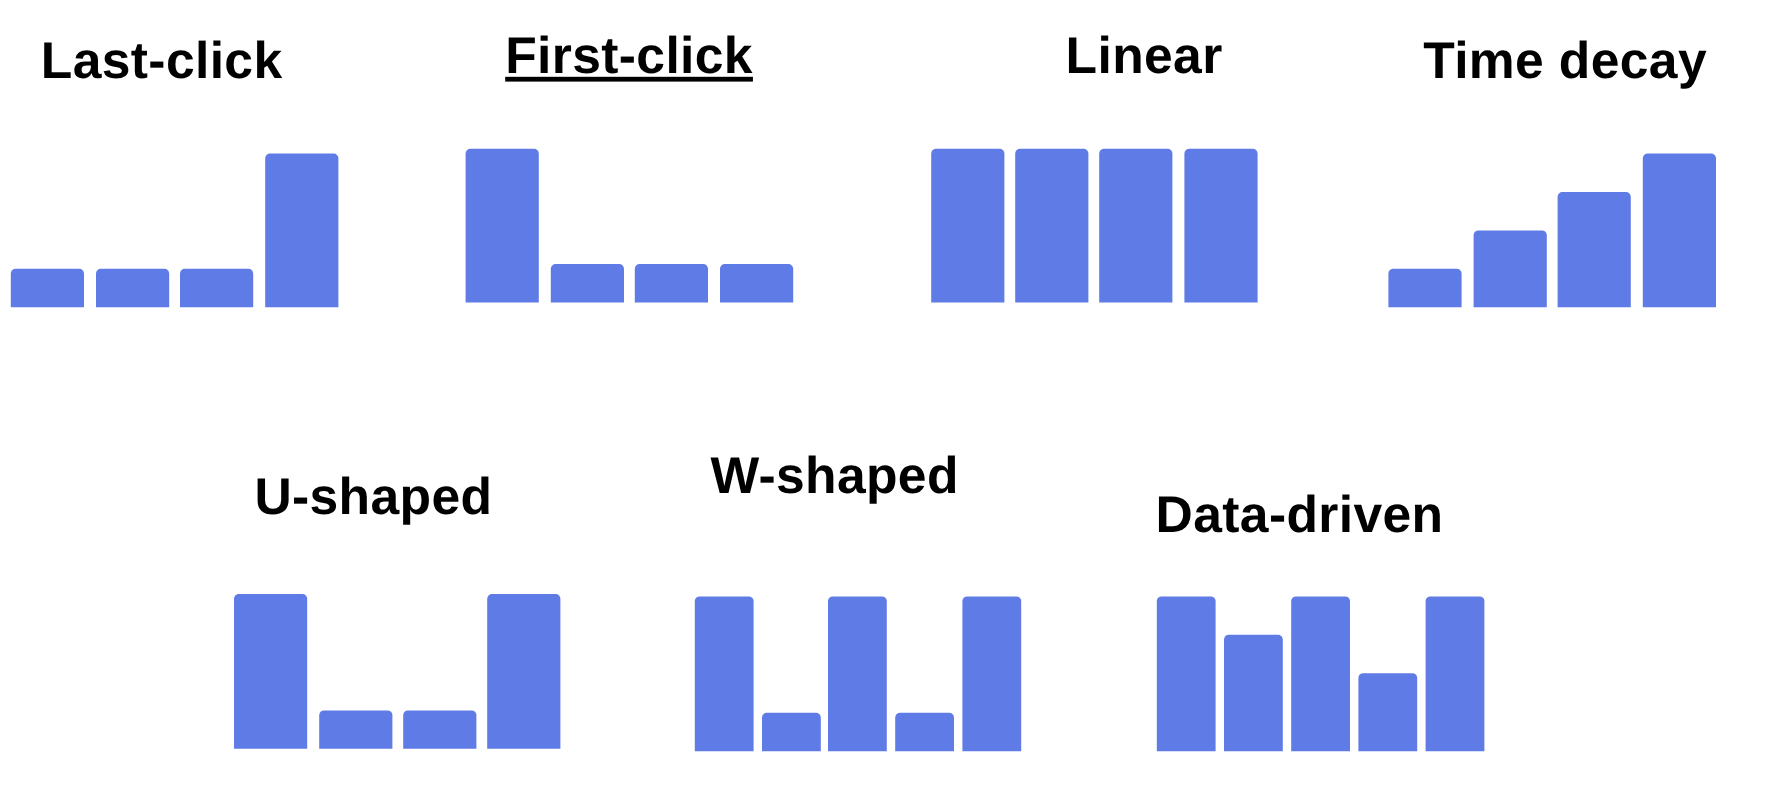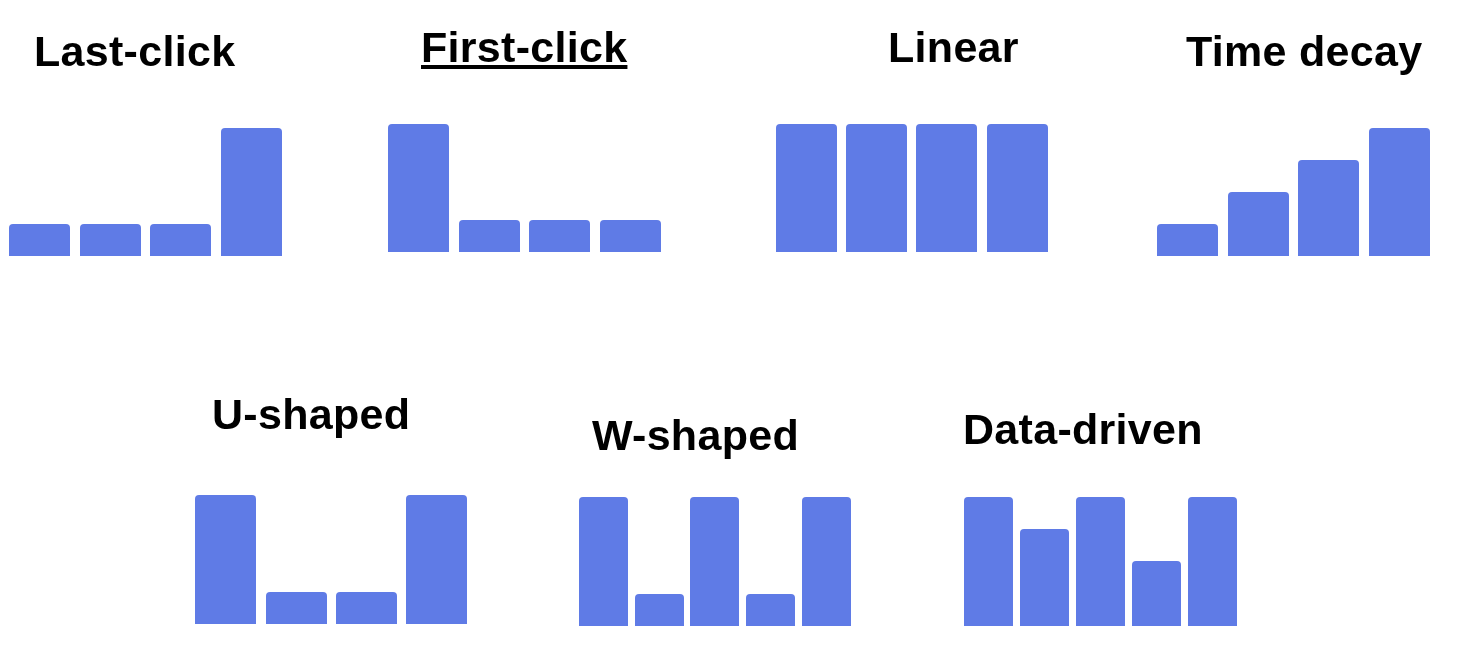"W-shaped" div.title { top: 414px -> 376px }
